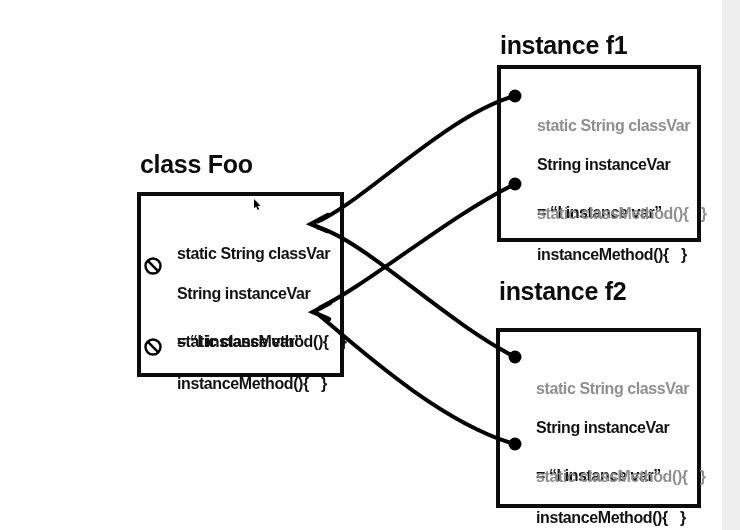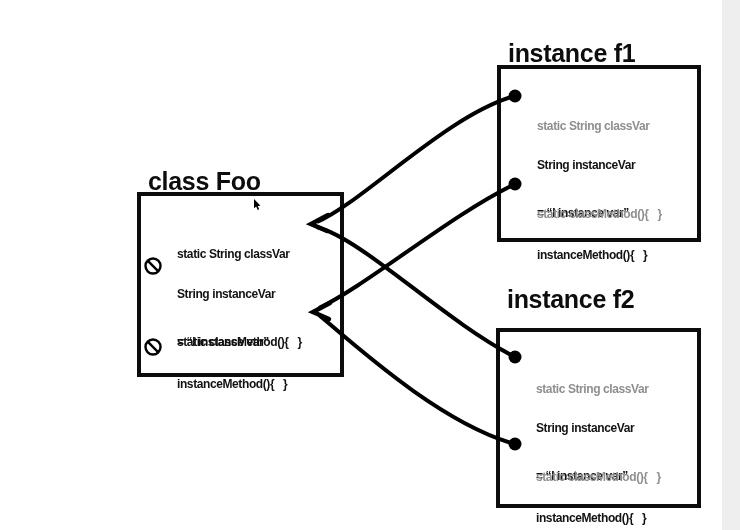"instance f1" .title { margin: 12px -> 4px }
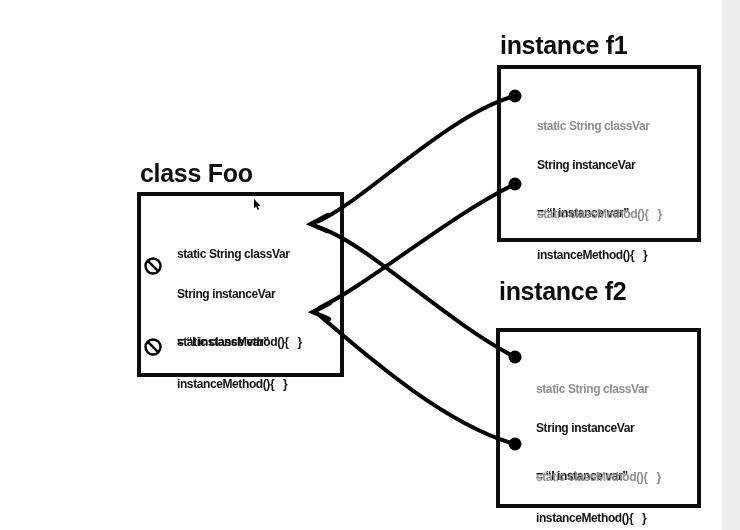"static String classVar" .member { font-size: 12px -> 16px }
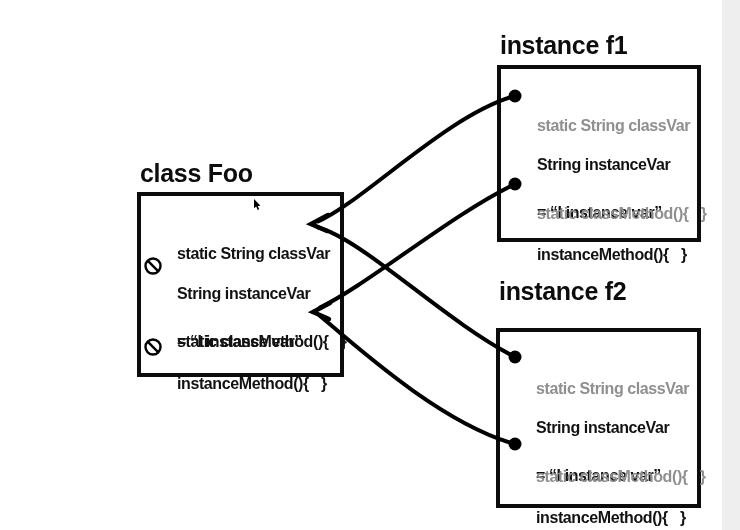"class Foo" h1.title { top: 155px -> 146px }
